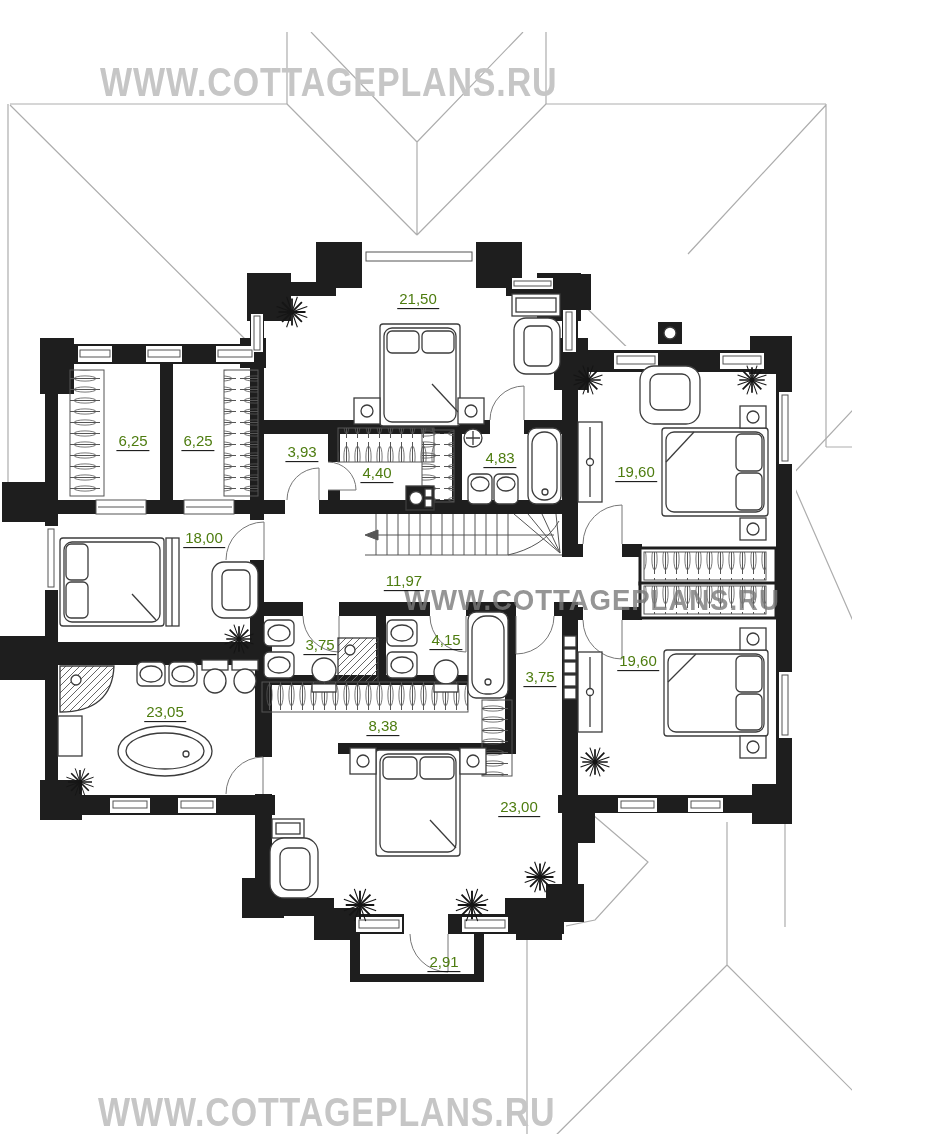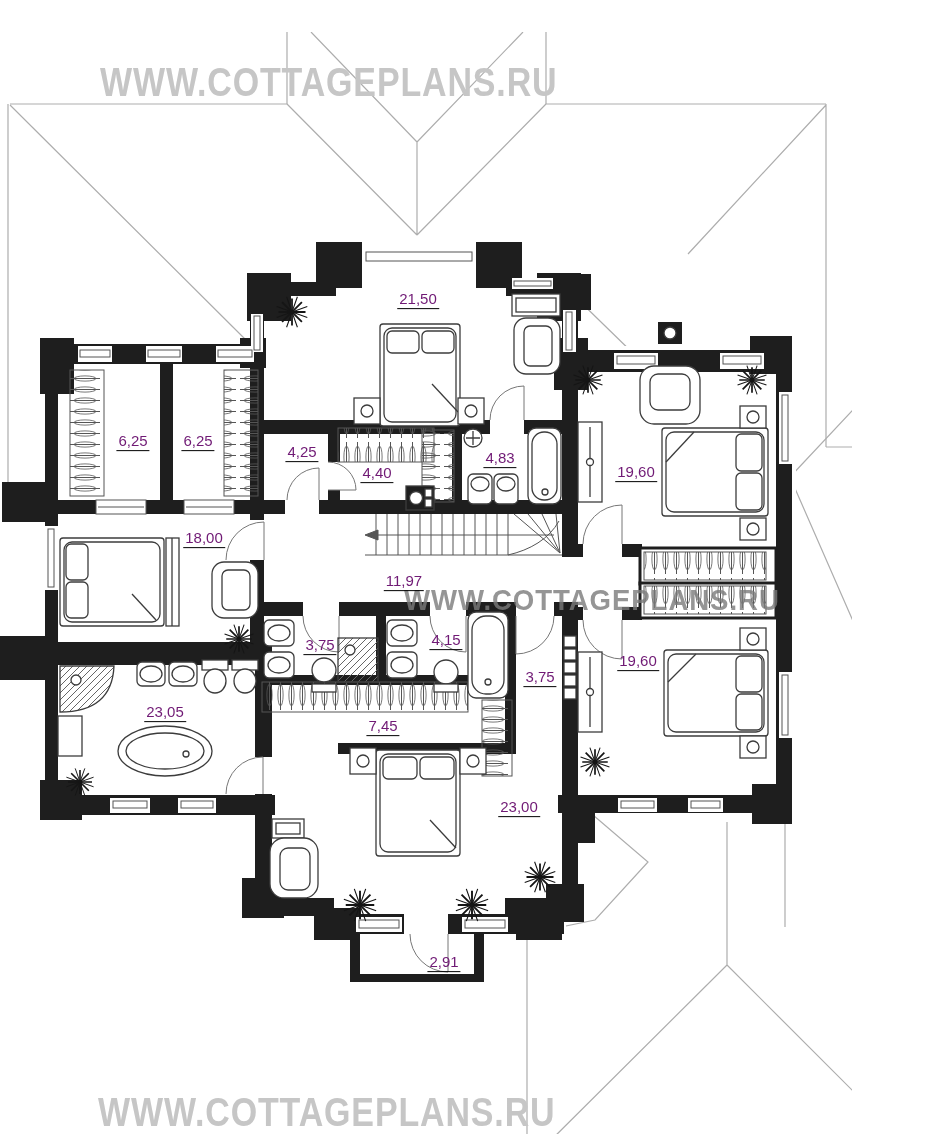"21,50" .room-label { color: #701a75 -> #4d7c0f }
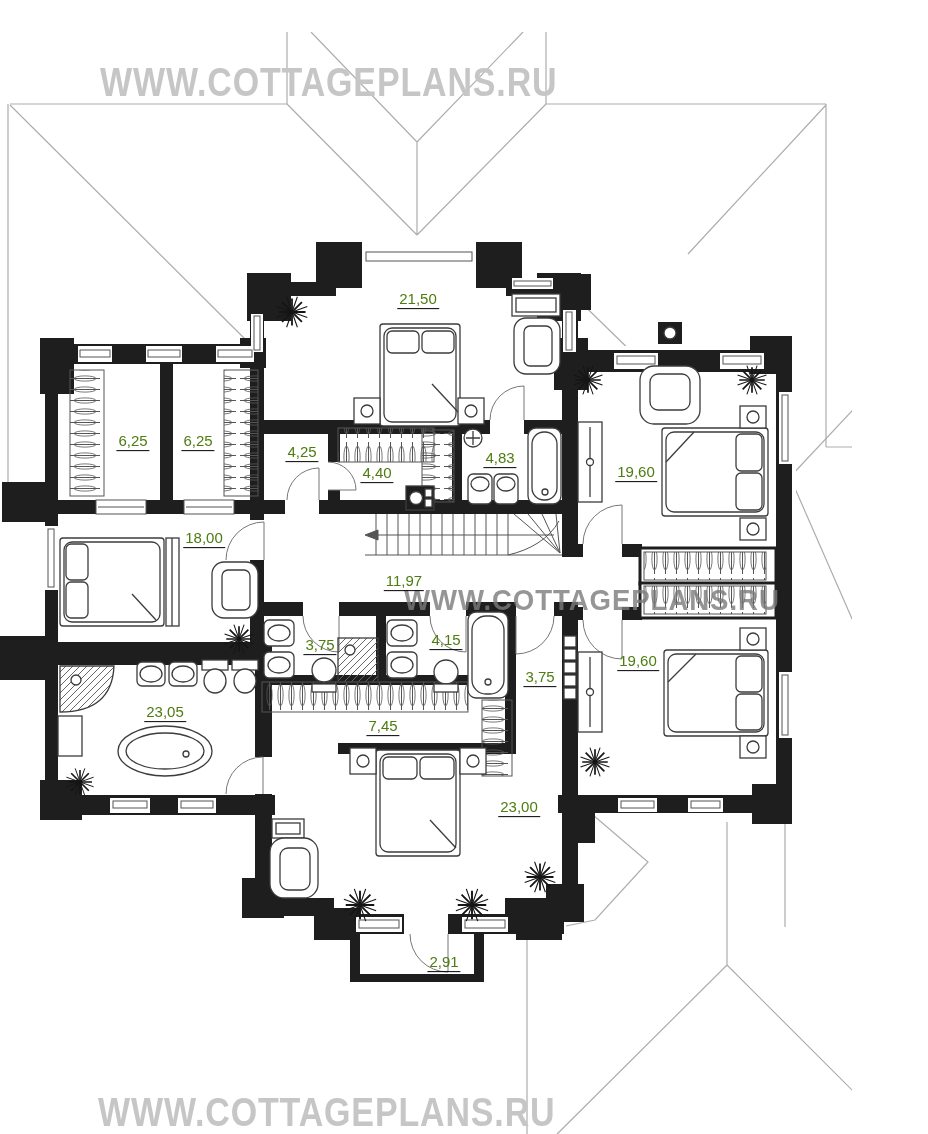"4,25" div.room-label { text: 4,25 -> 3,93 }
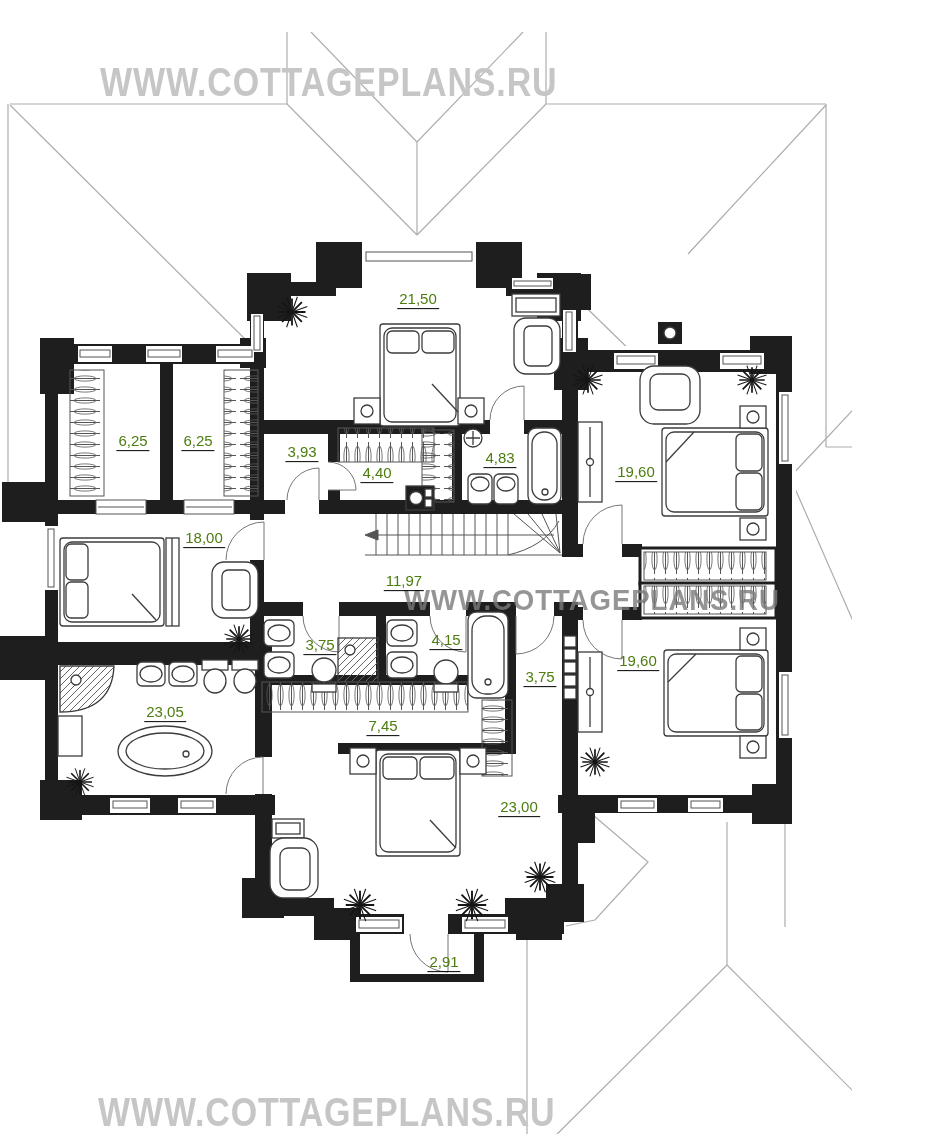"7,45" div.room-label { text: 7,45 -> 8,38 }
